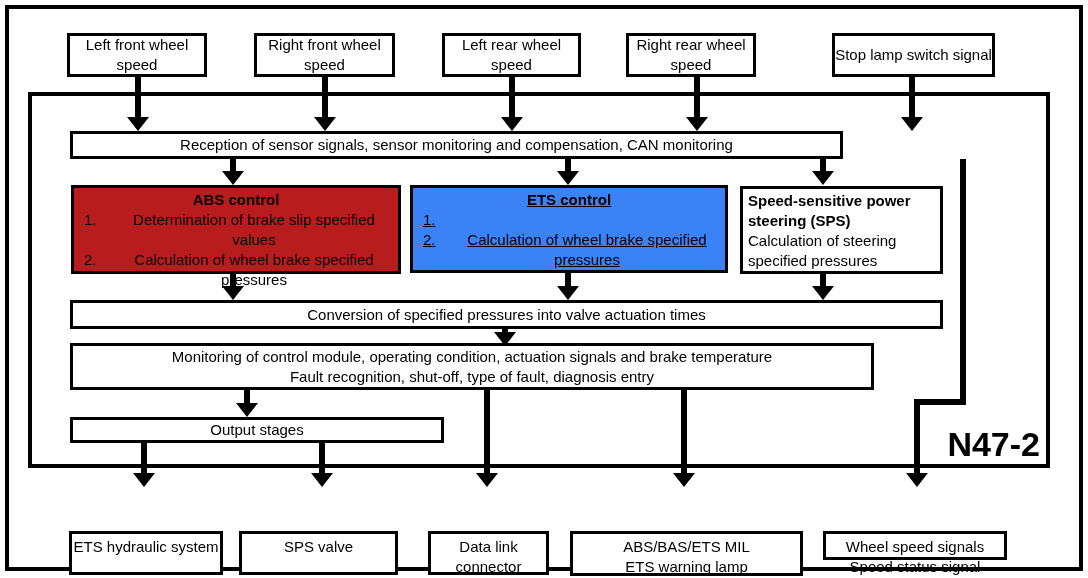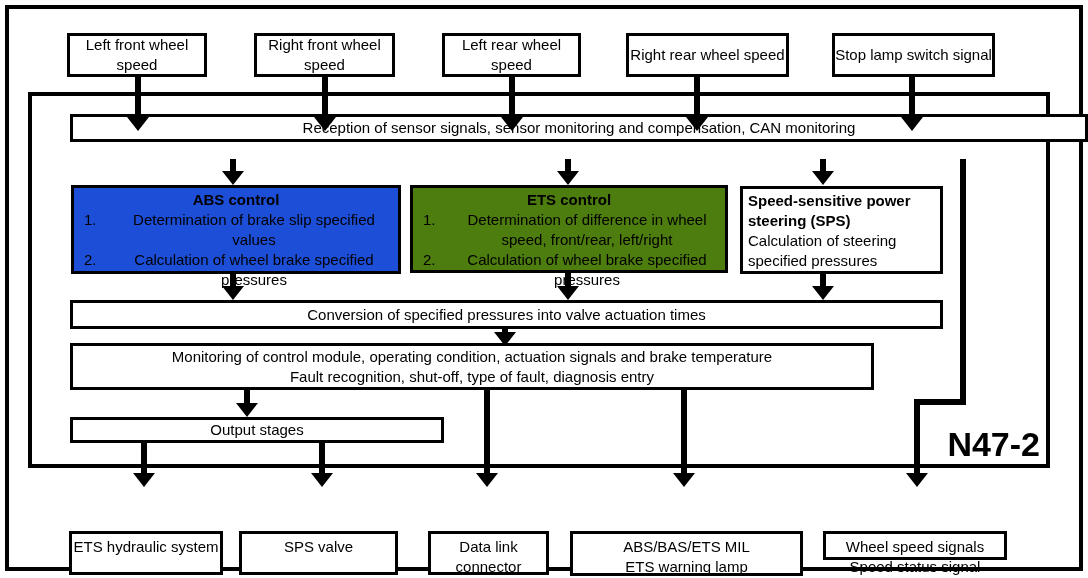"Right rear wheel speed" div.box { width: 163px -> 130px }
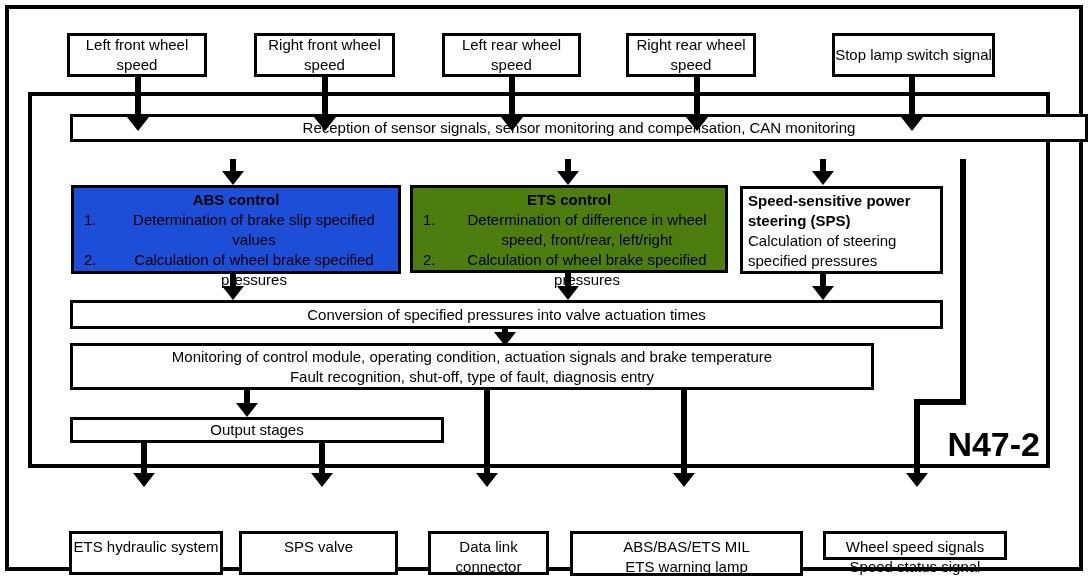"Reception of sensor signals, sensor" div.box { top: 114px -> 131px; width: 1018px -> 773px }
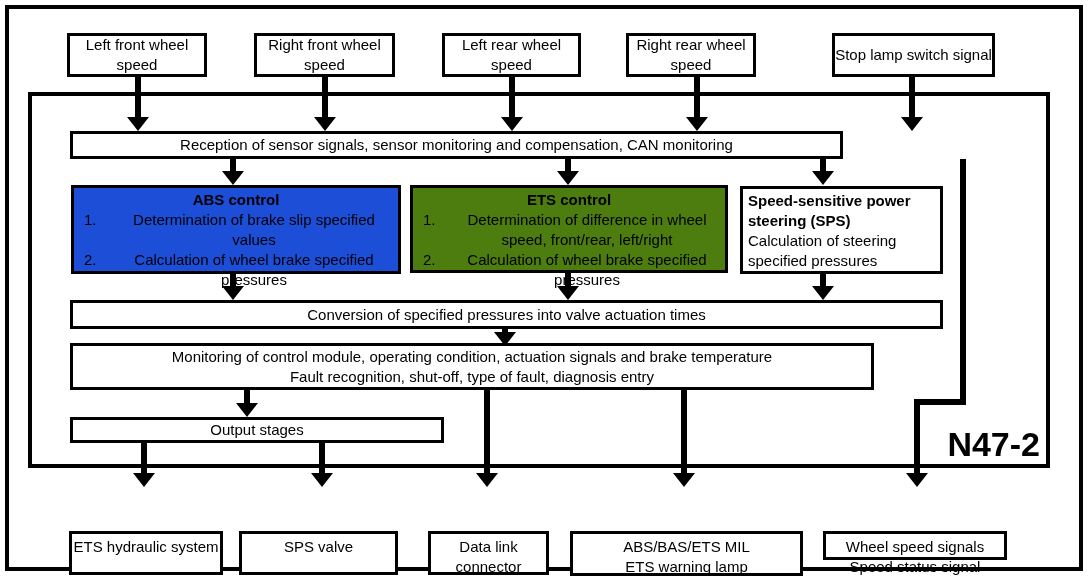"ABS control" div.box { background: #1d4ed8 -> #b91c1c }
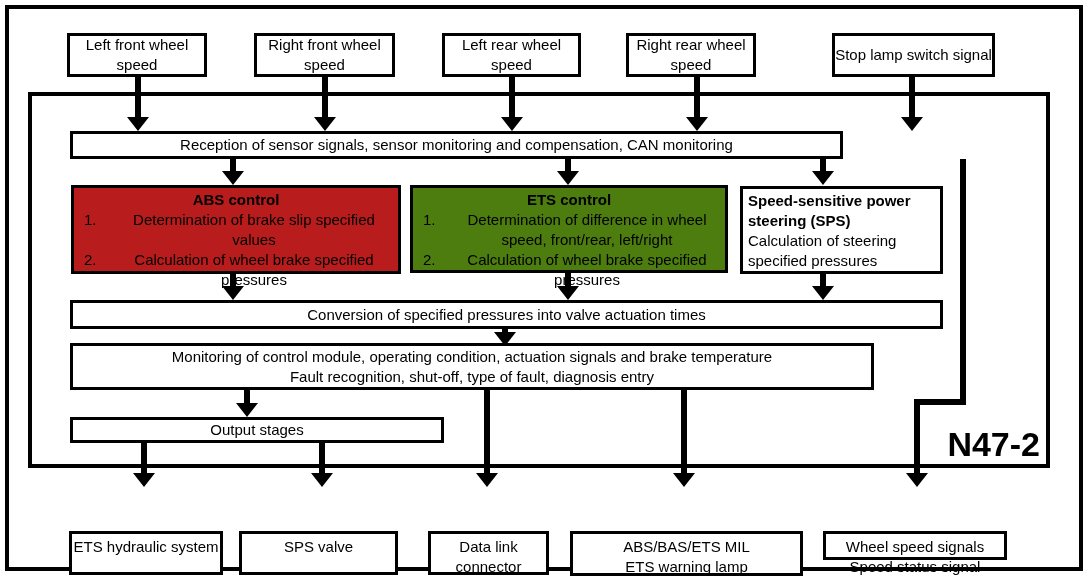"ETS control" div.box { background: #4d7c0f -> #3b82f6; text-decoration: none -> underline }
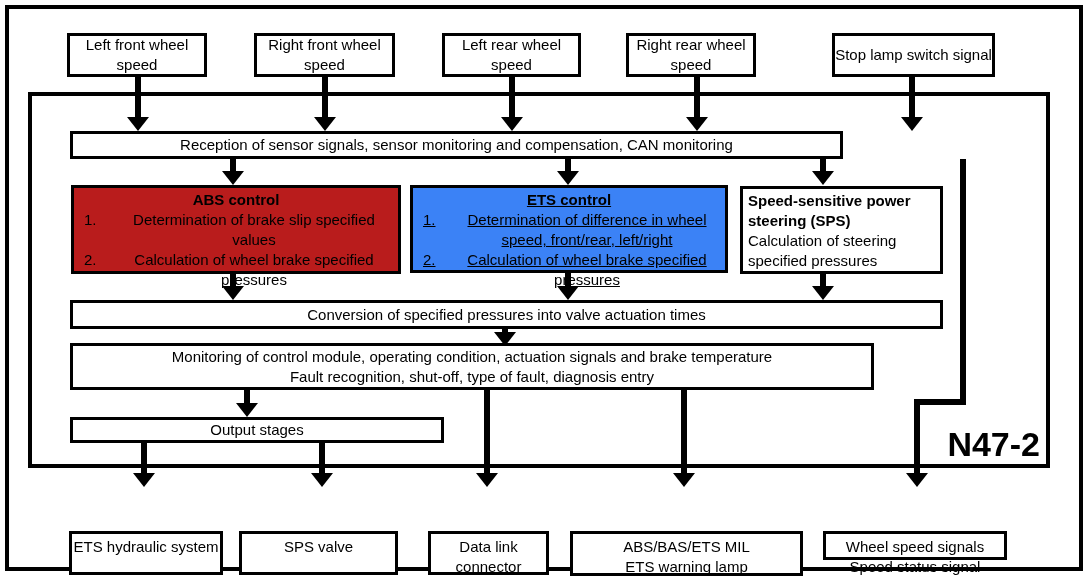"Determination of difference in wheel" span.itx { html: <span>Determination of difference in wheel speed, front/rear, left/right</span> -> none }
